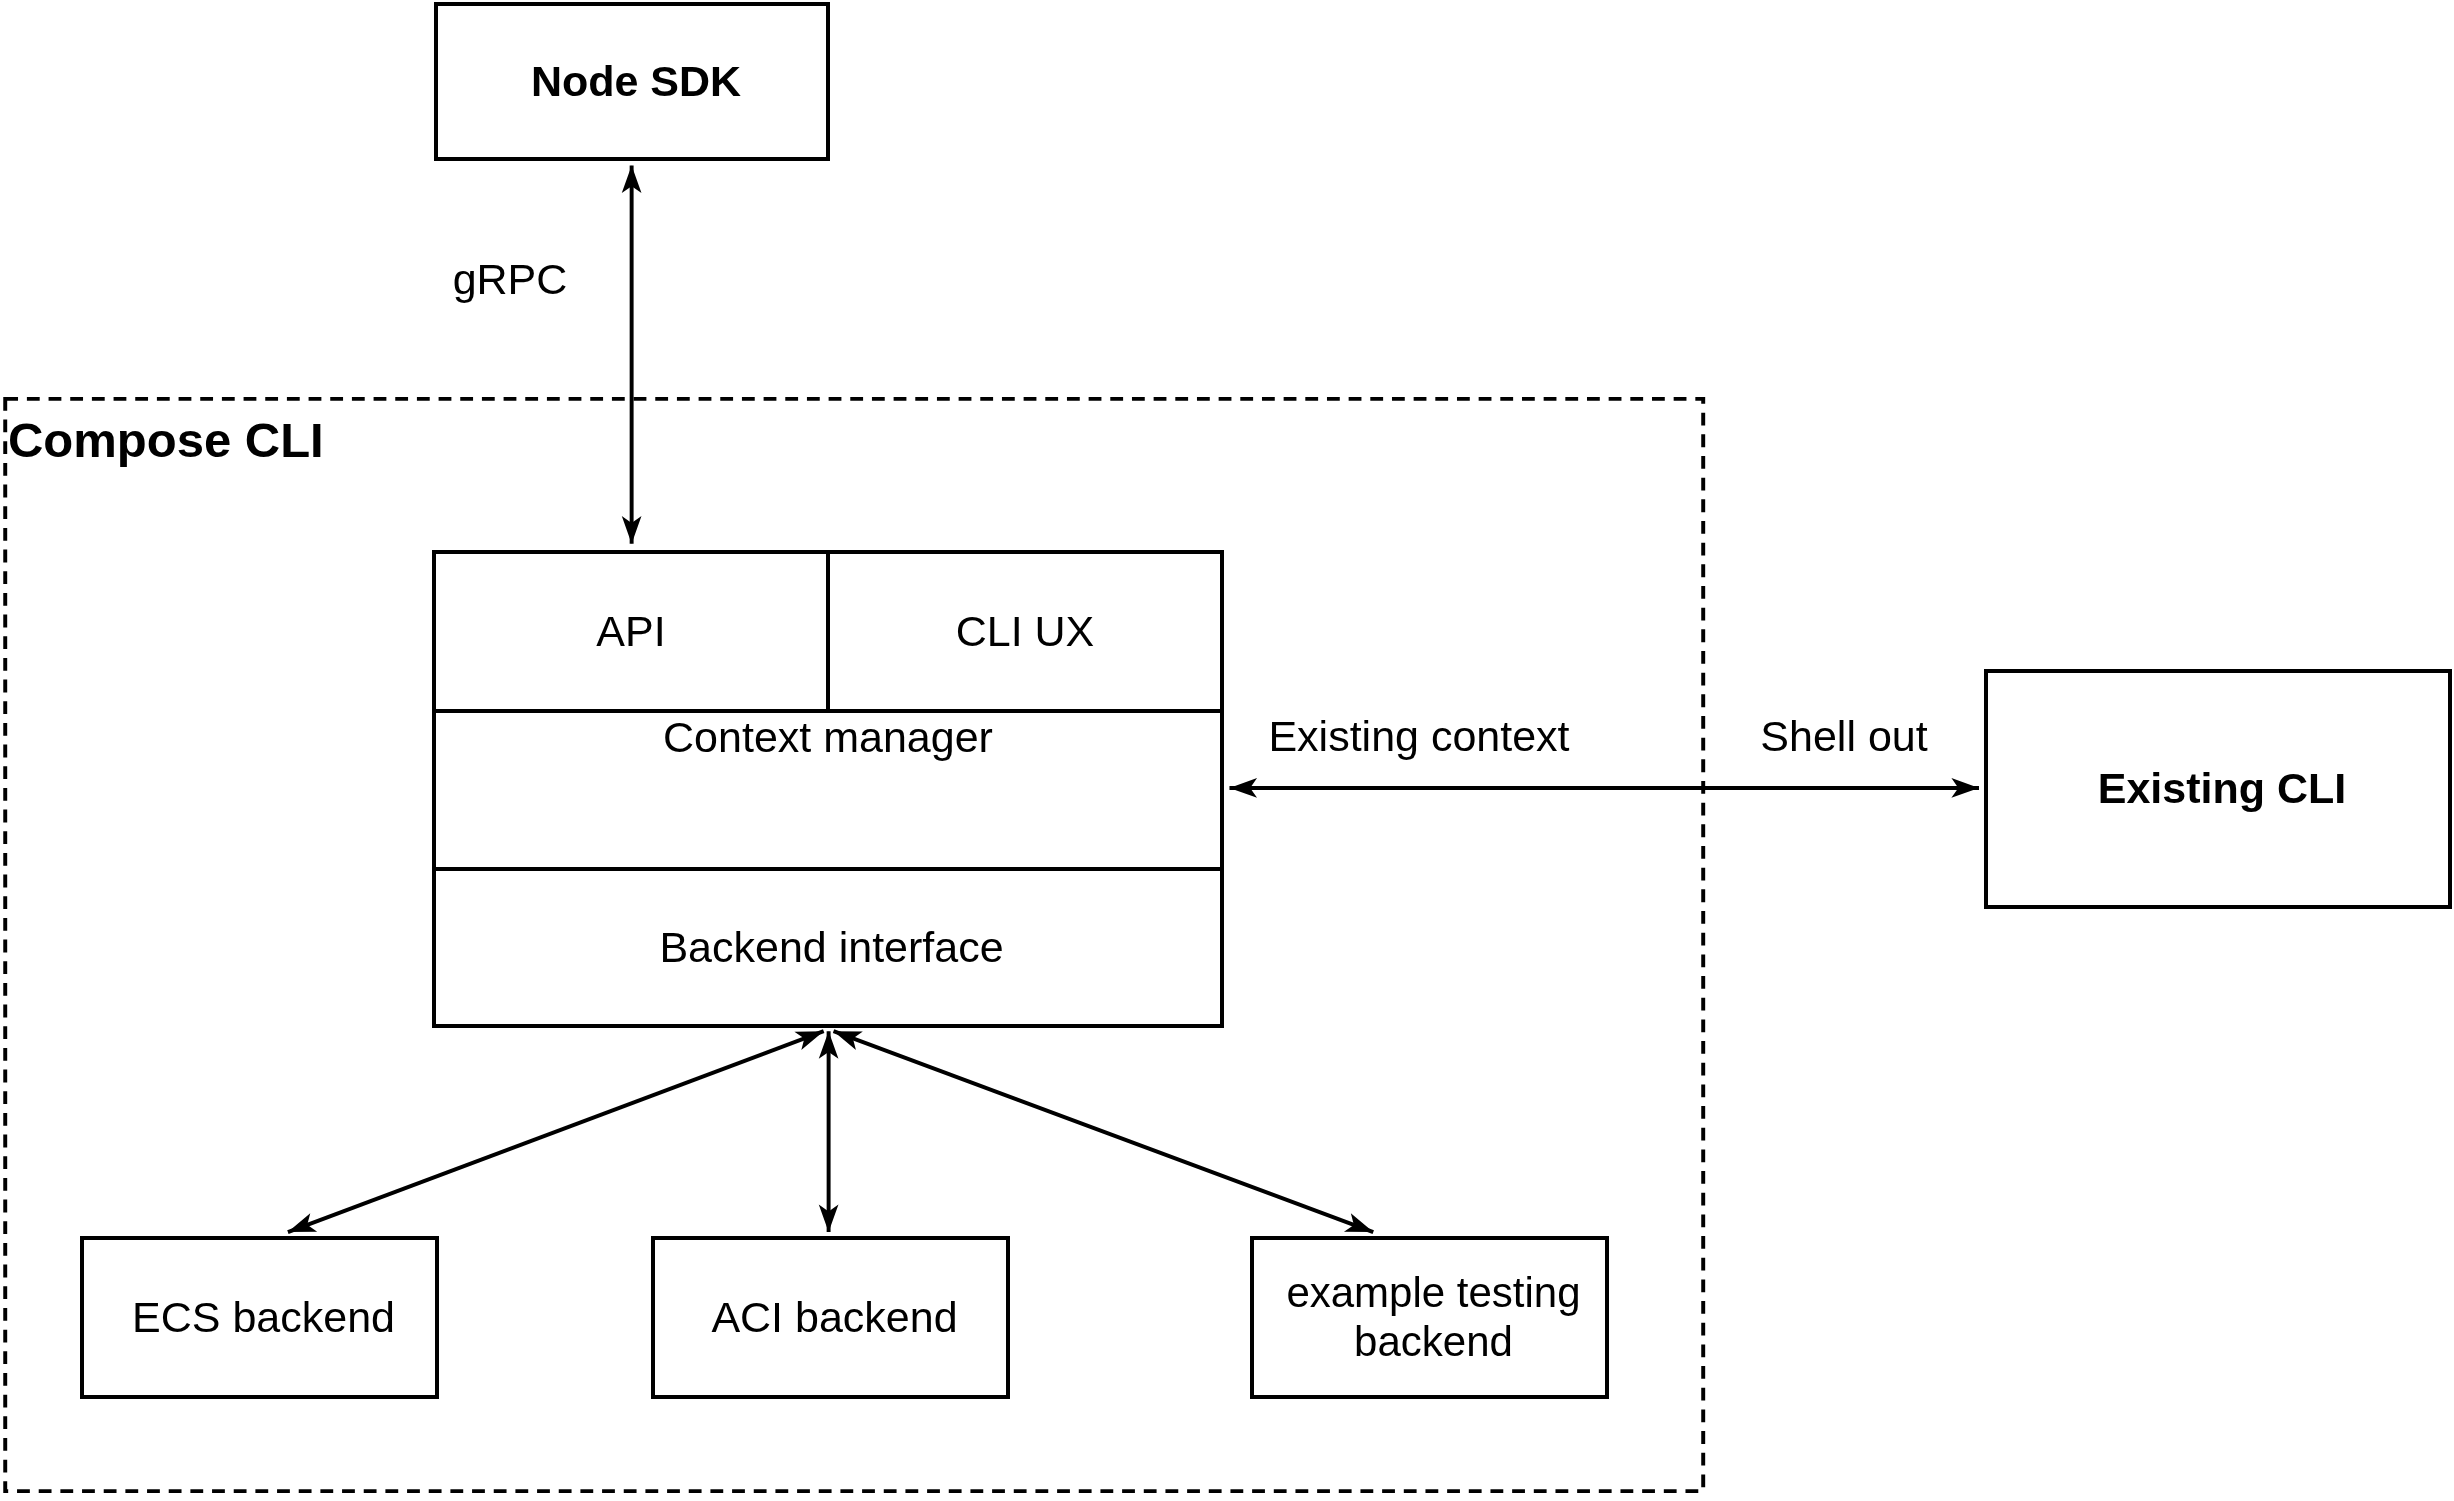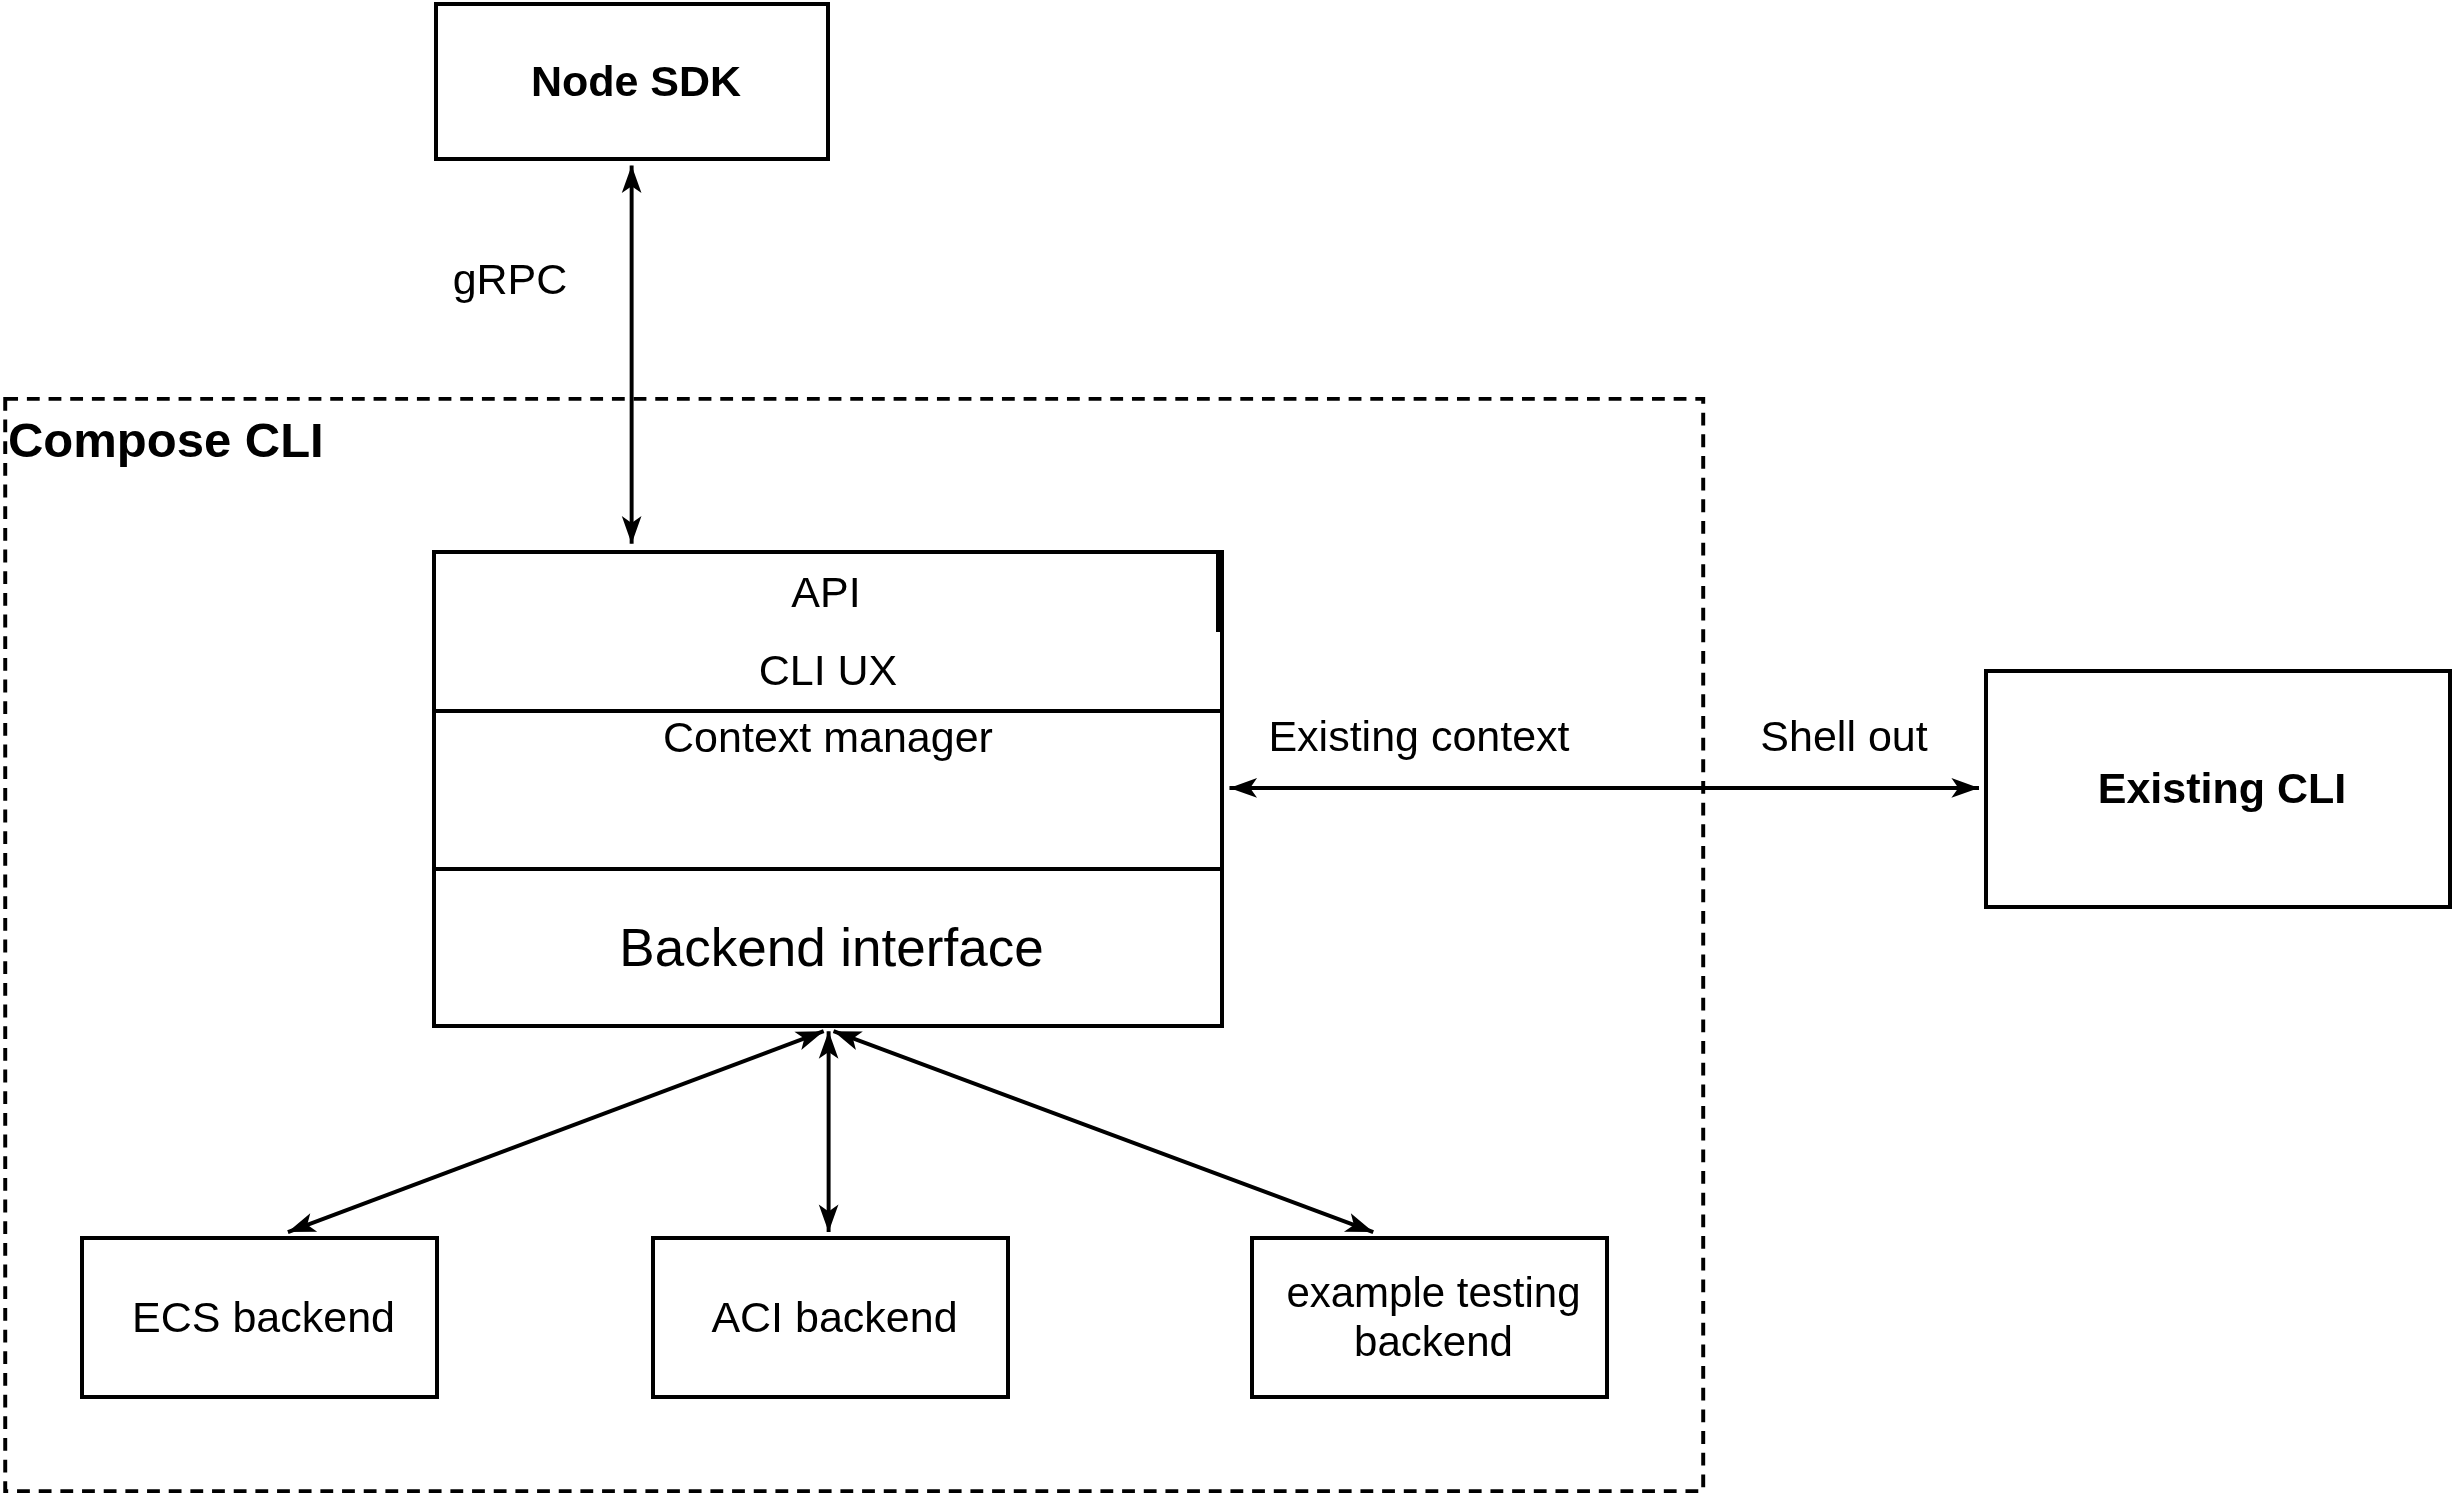"API" .stack-row-top { flex-direction: column -> row }
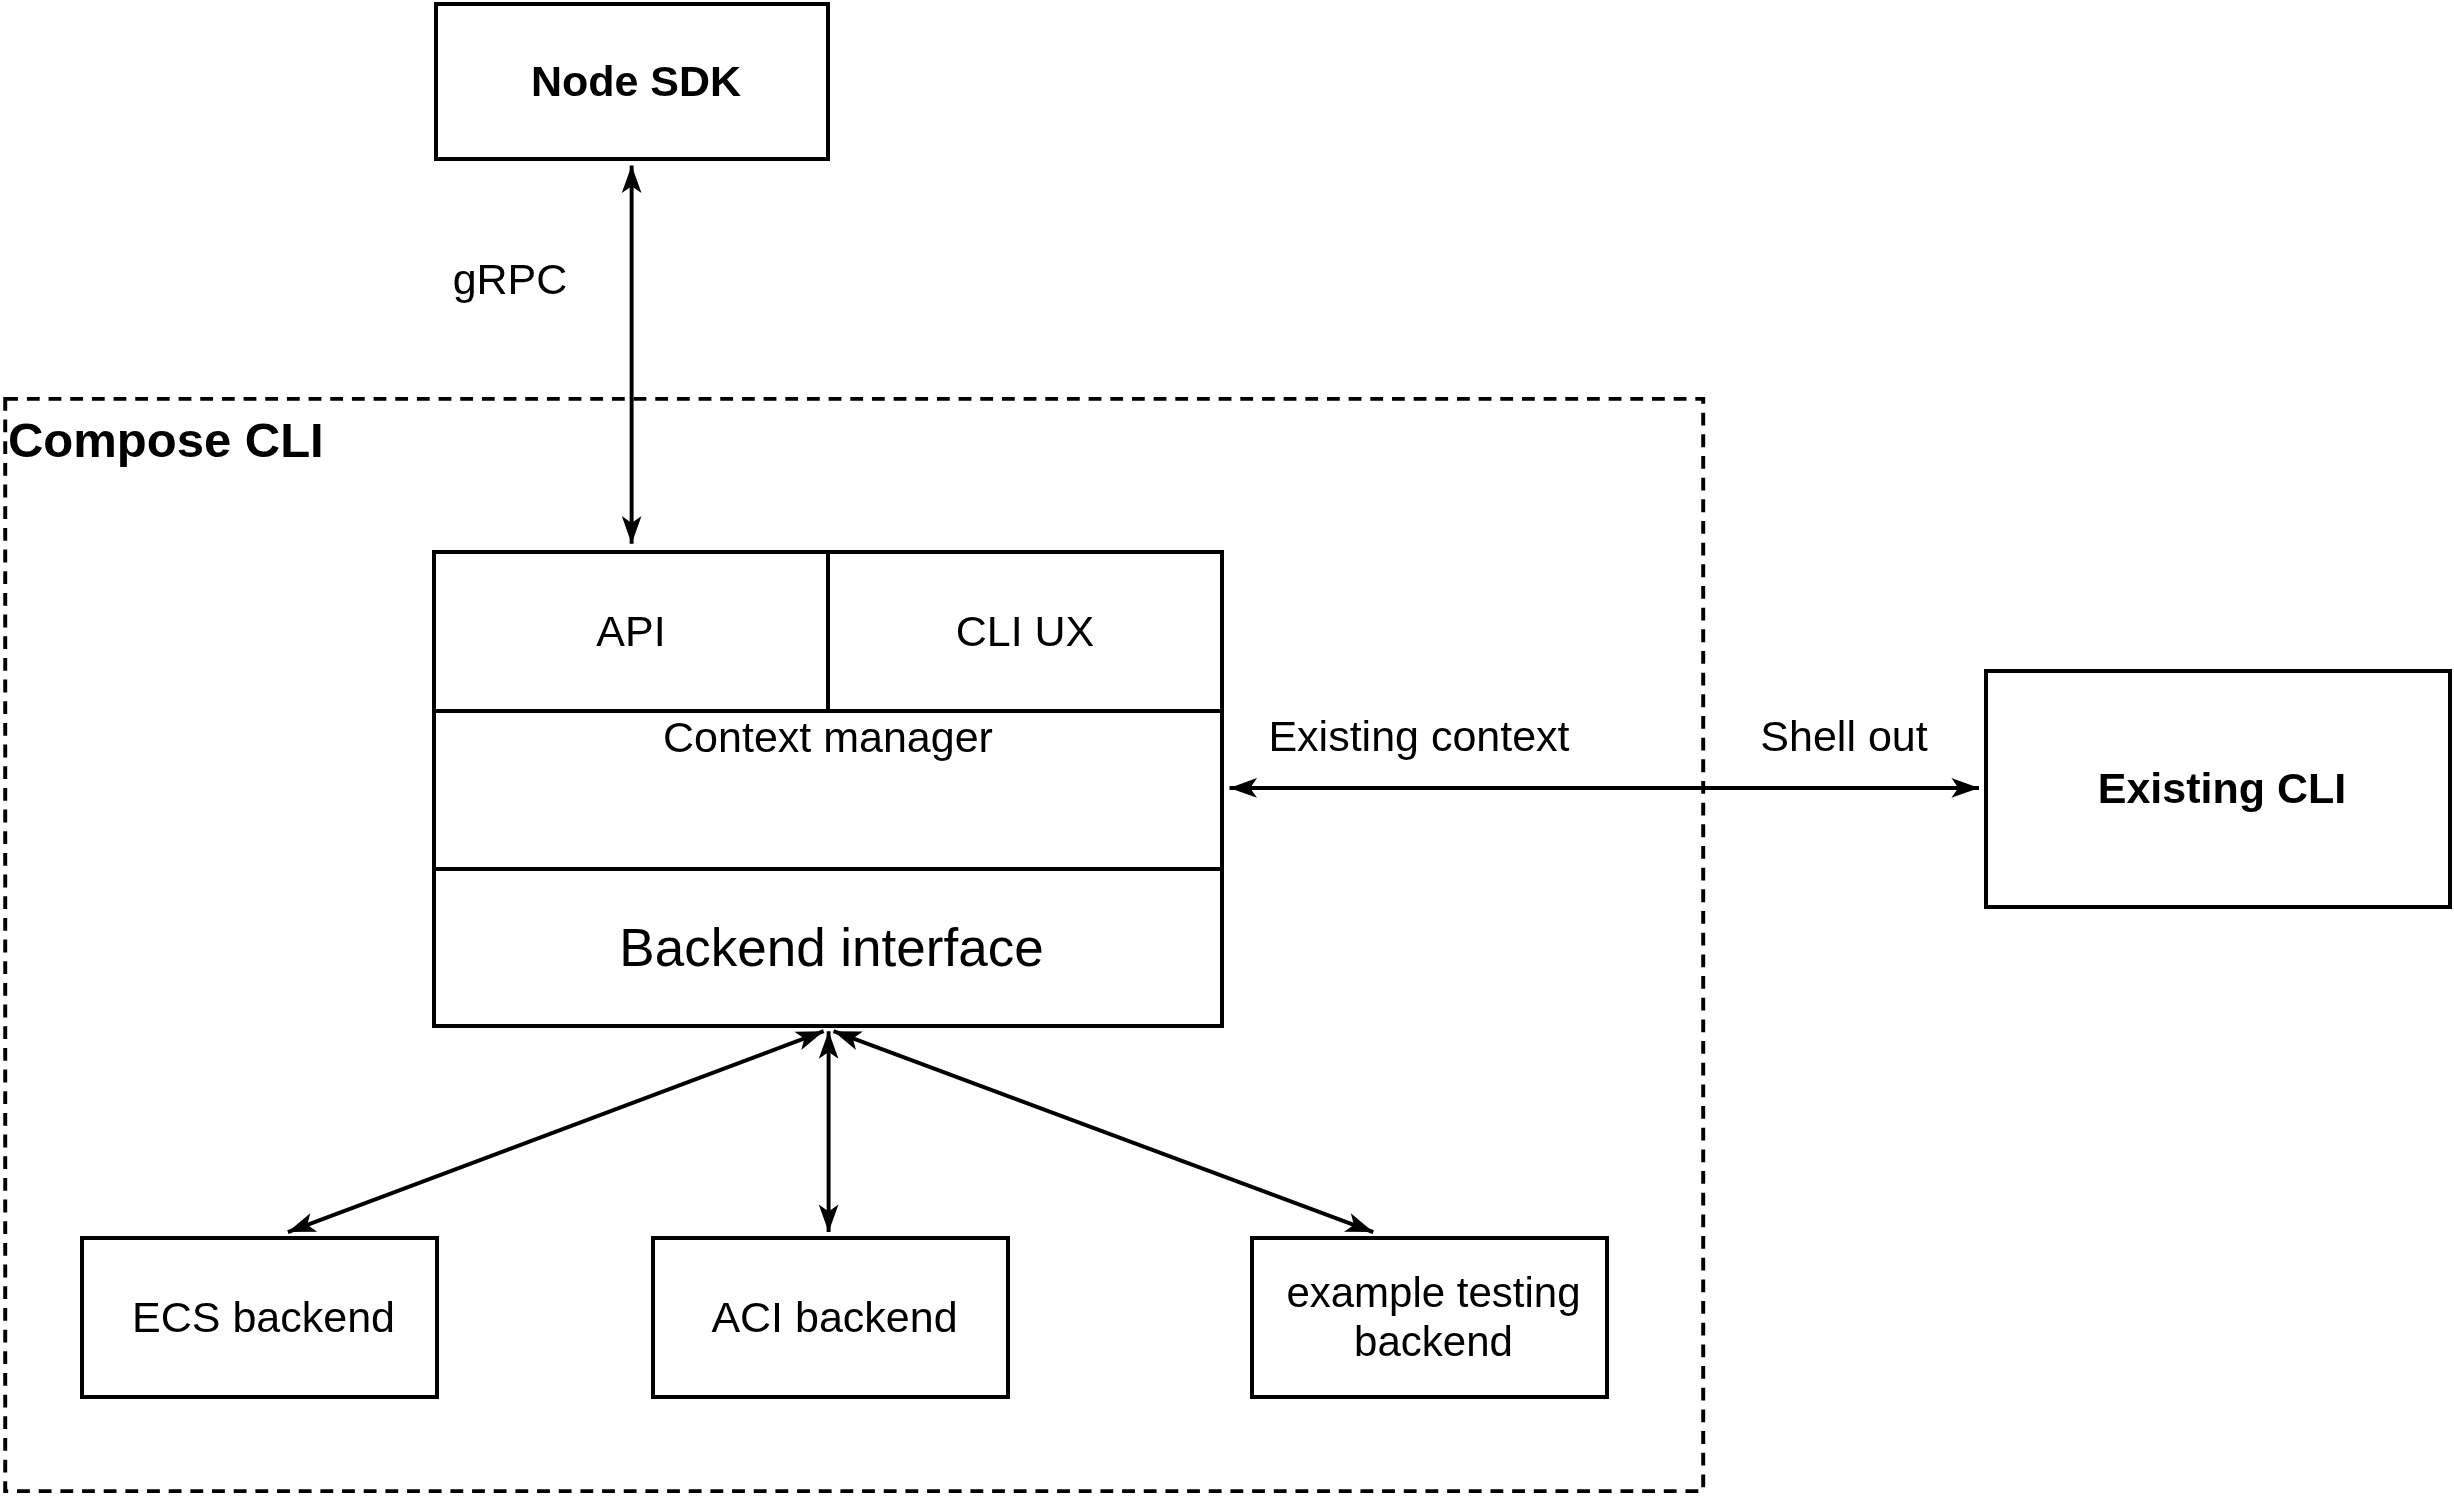"Backend interface" .stack-row-bottom { font-size: 53px -> 43px }
